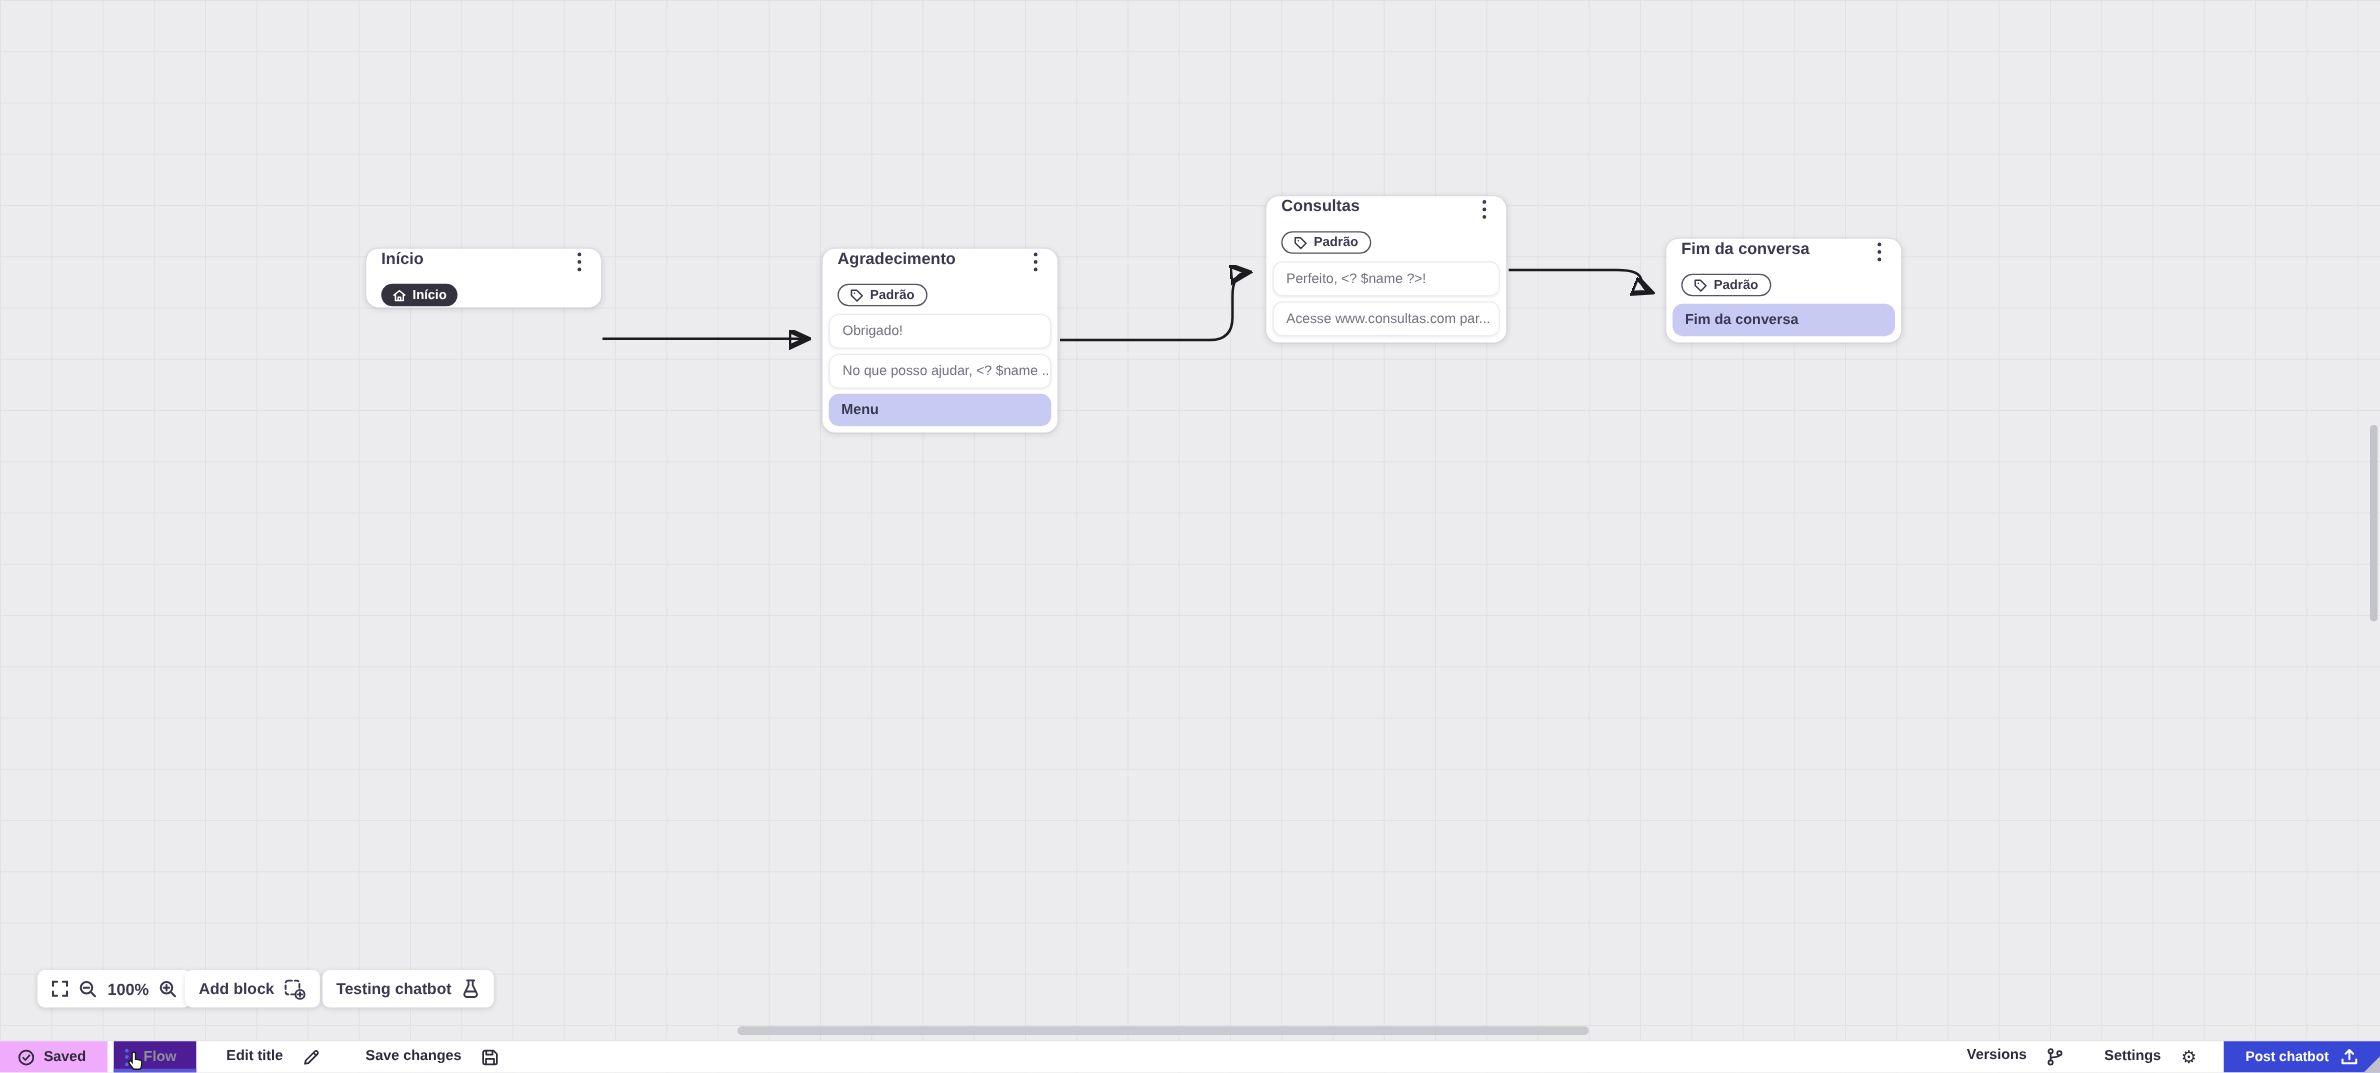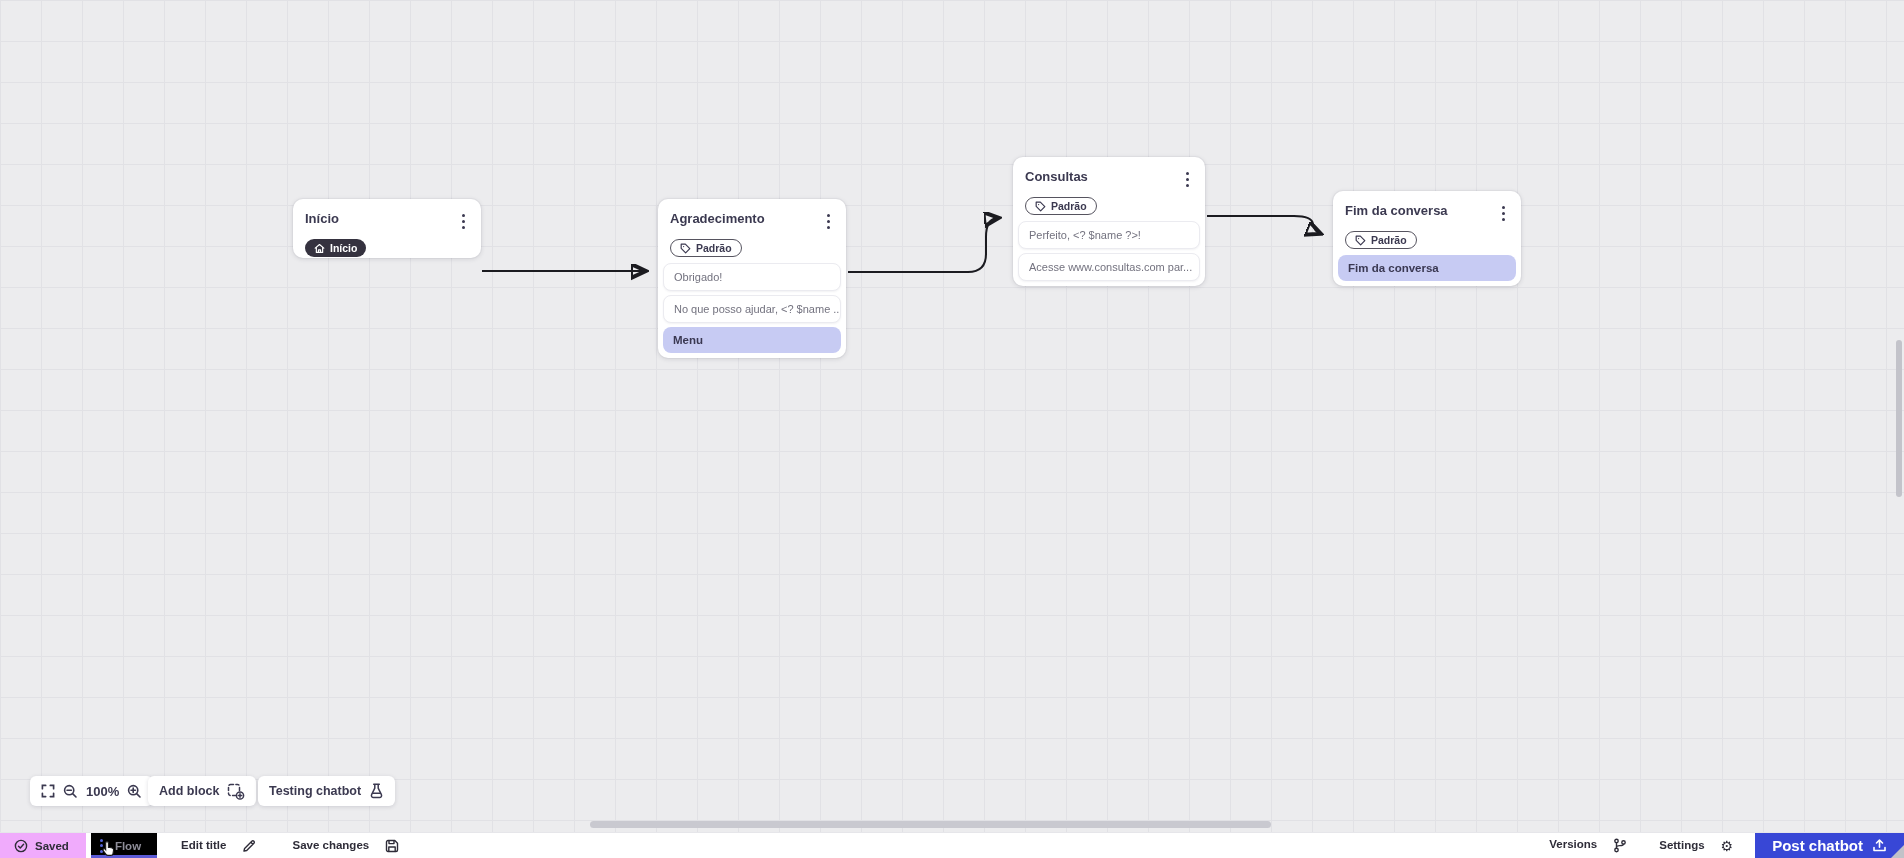"Consultas" .node-header { padding: 12px 12px 0 12px -> 0 12px 0 12px }
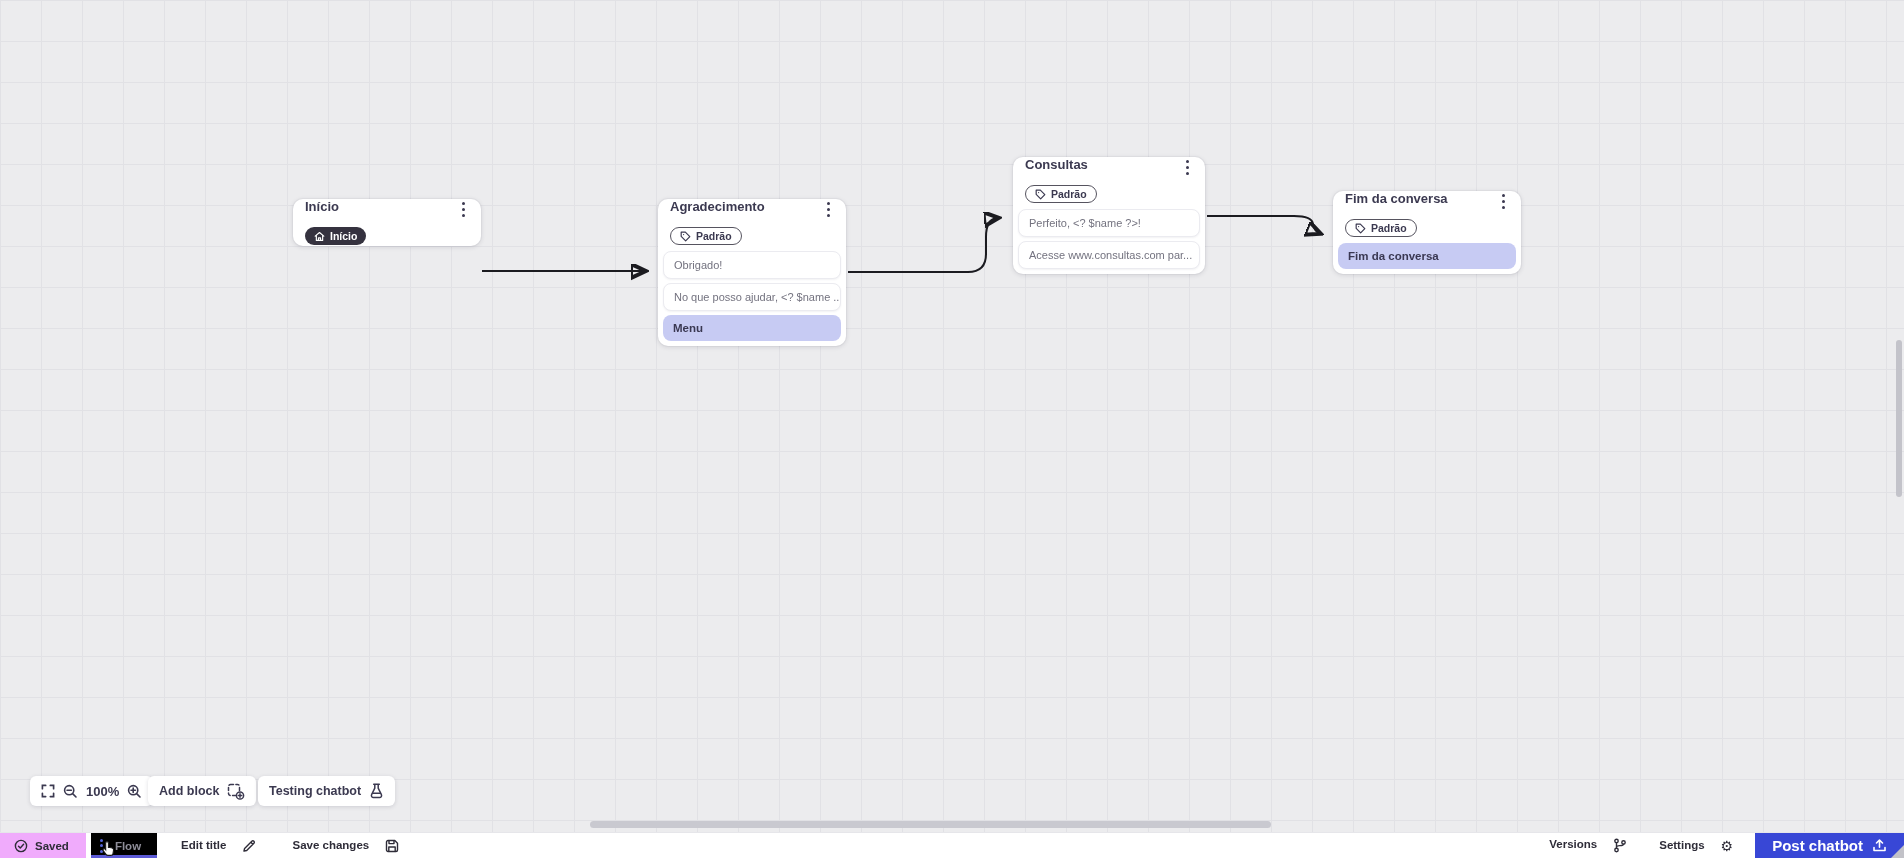"Flow" .flow-tab { background: #000000 -> #4c1d95 }
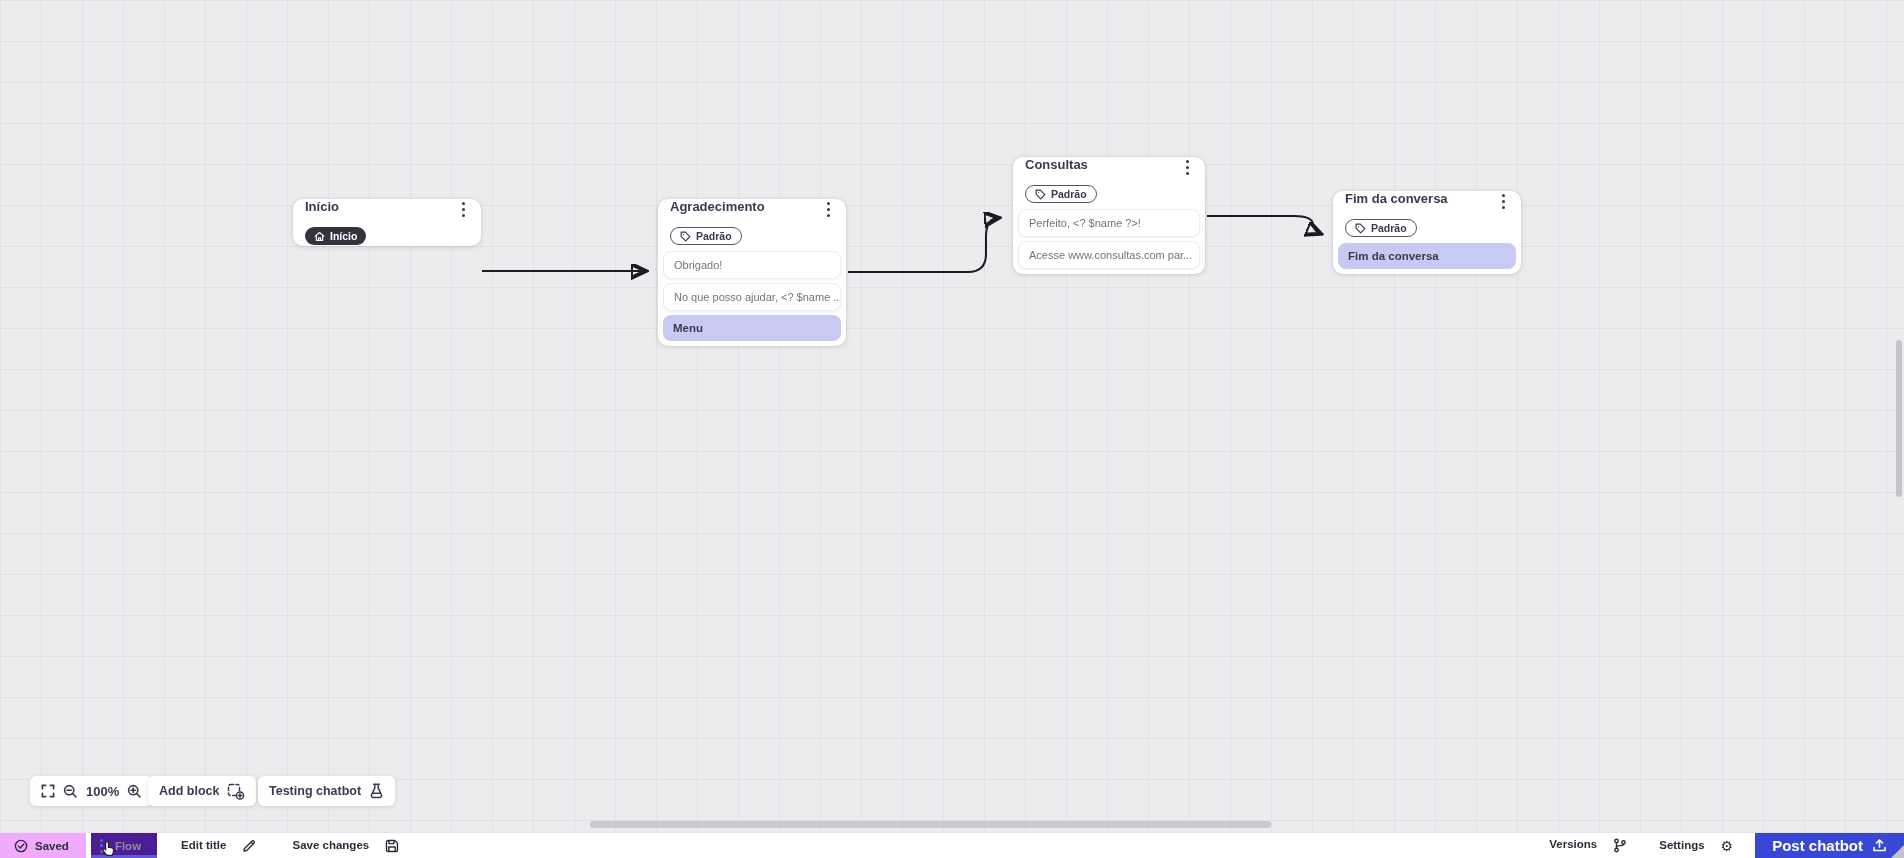"Post chatbot" .post-btn { font-size: 15px -> 11px }
